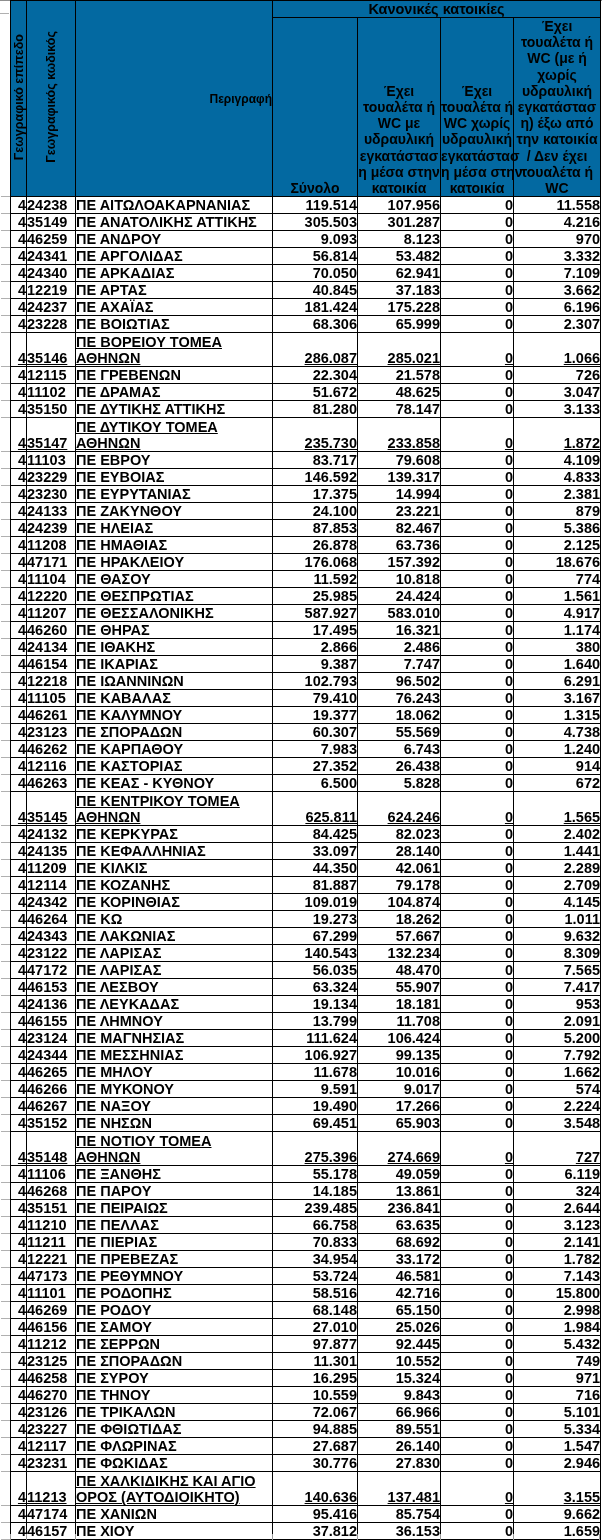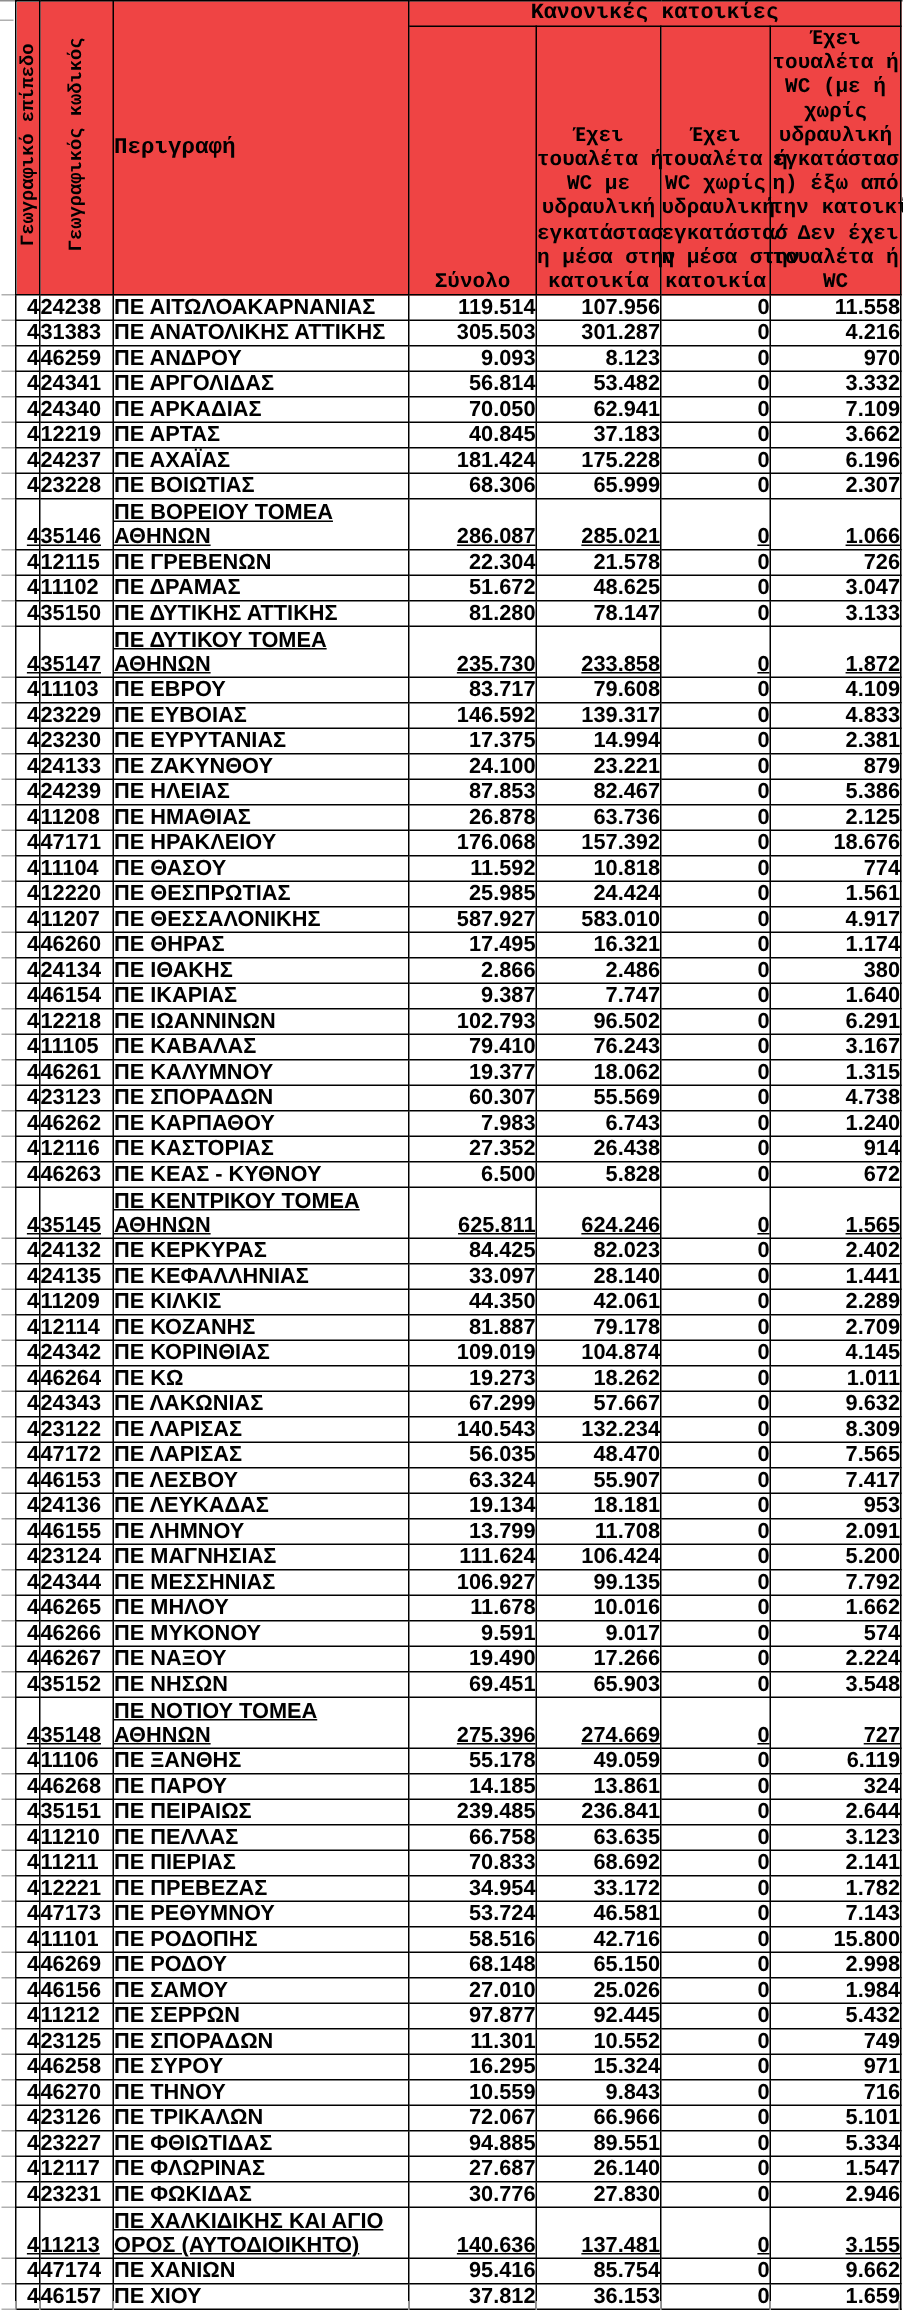"Κανονικές κατοικίες" thead th { background: #ef4444 -> #0369a1; font-family: Liberation Mono, monospace -> none }
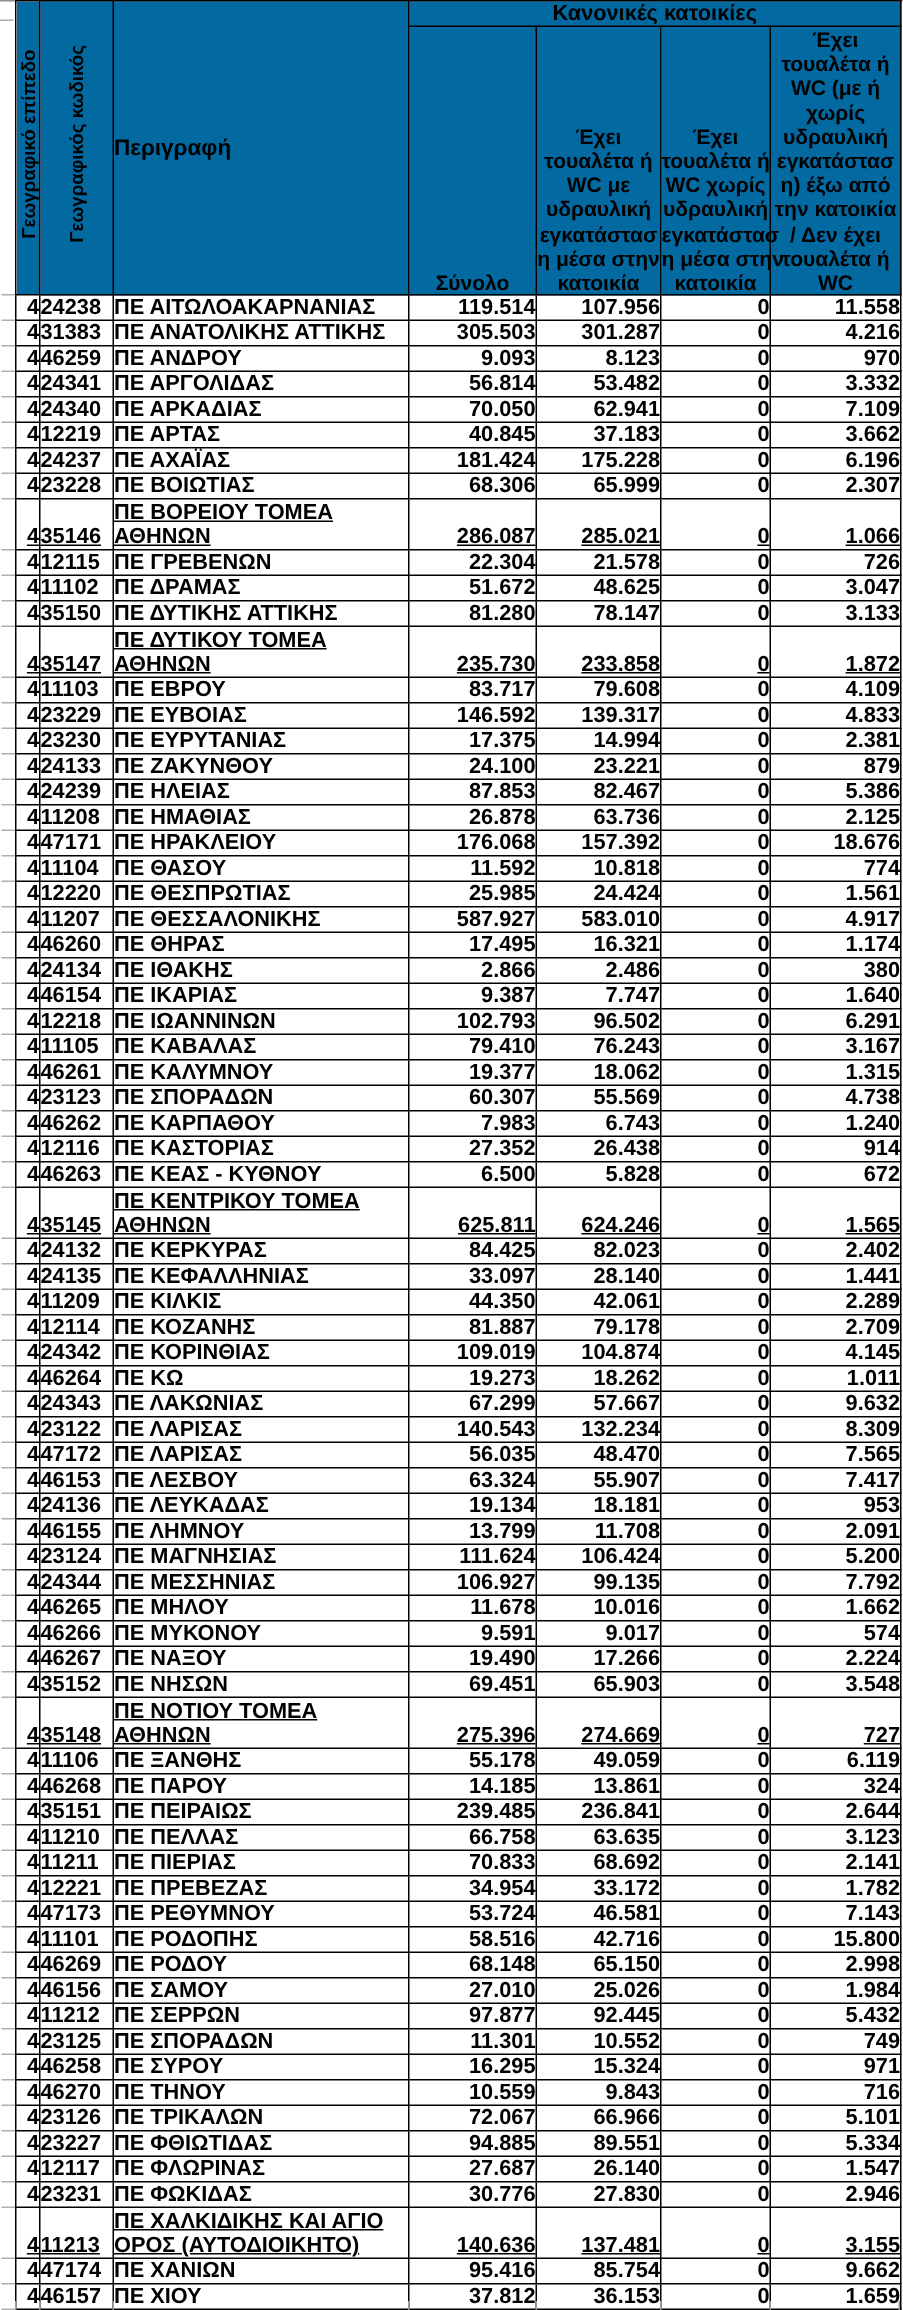"Περιγραφή" th.desc-h { font-size: 15px -> 12px; text-align: left -> right }
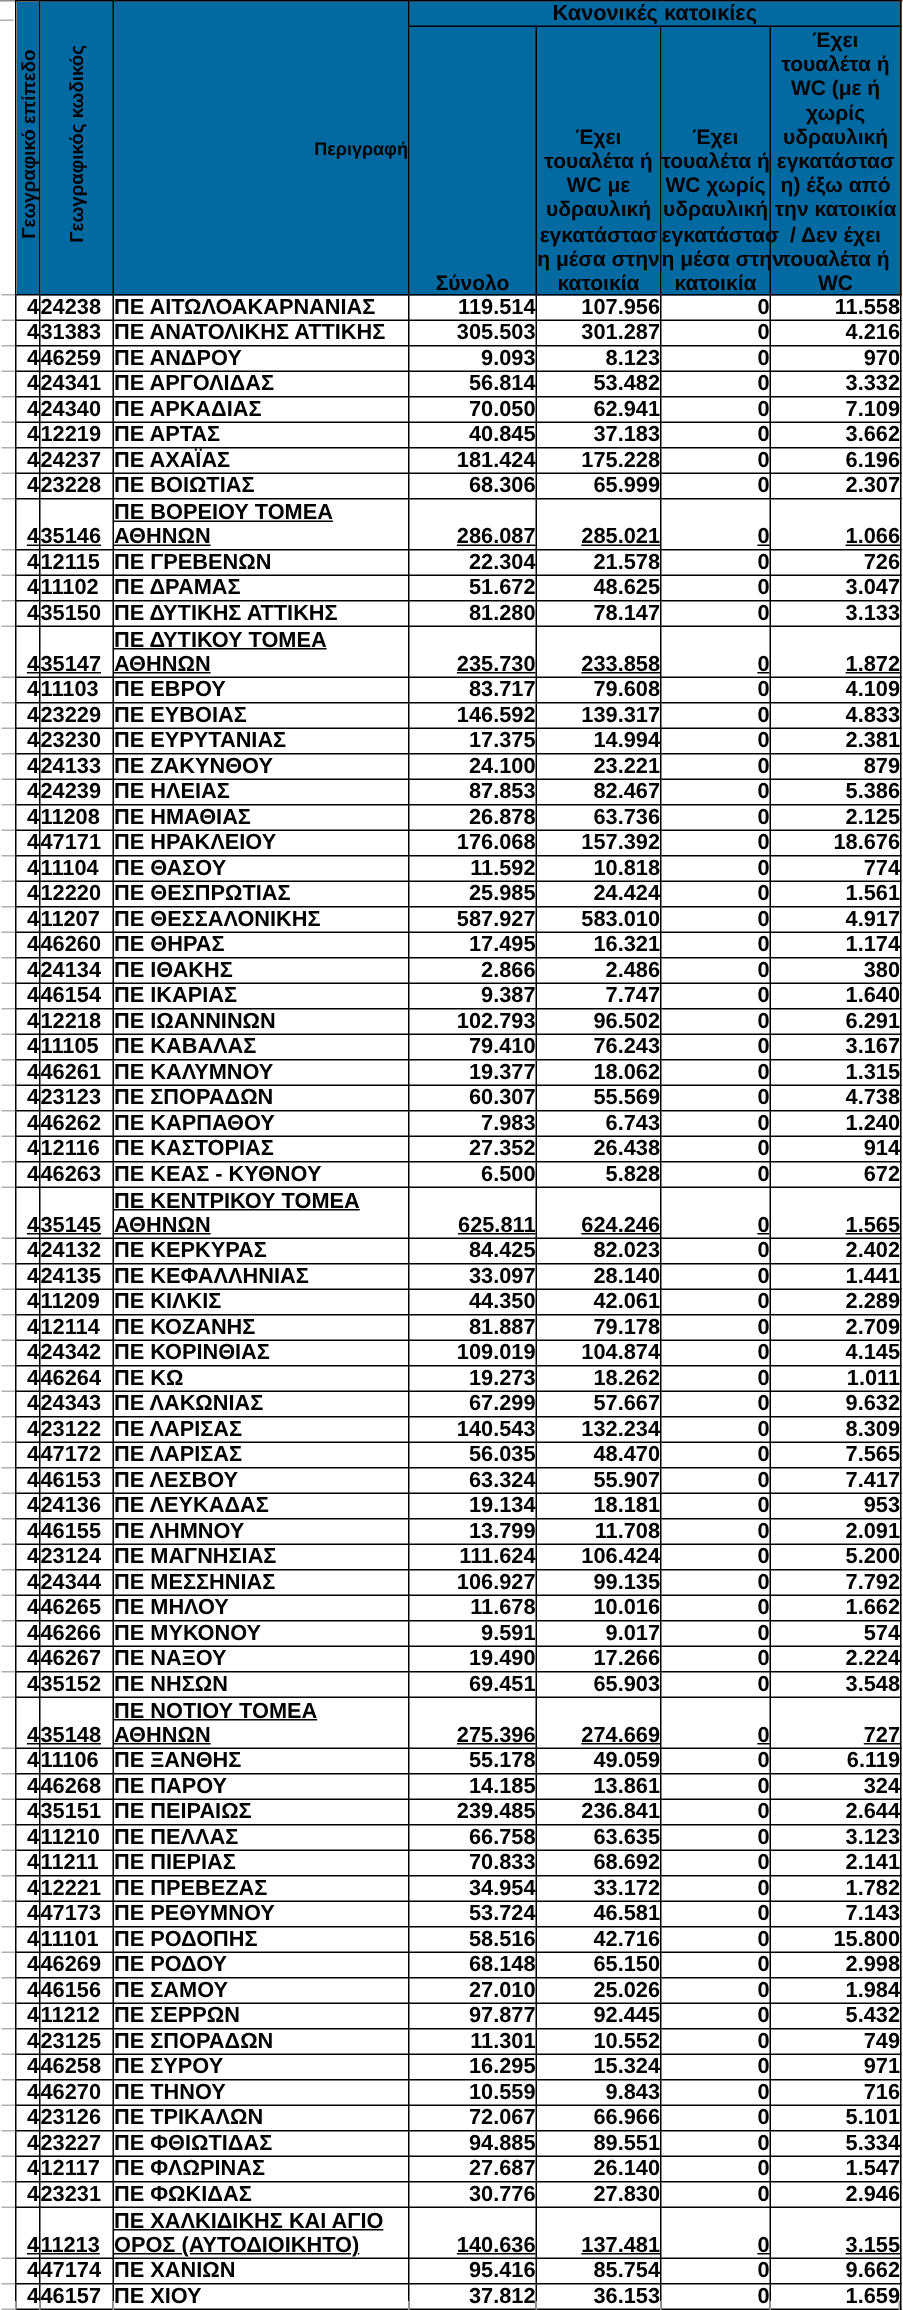"31383" td.c1 { text: 31383 -> 35149 }
